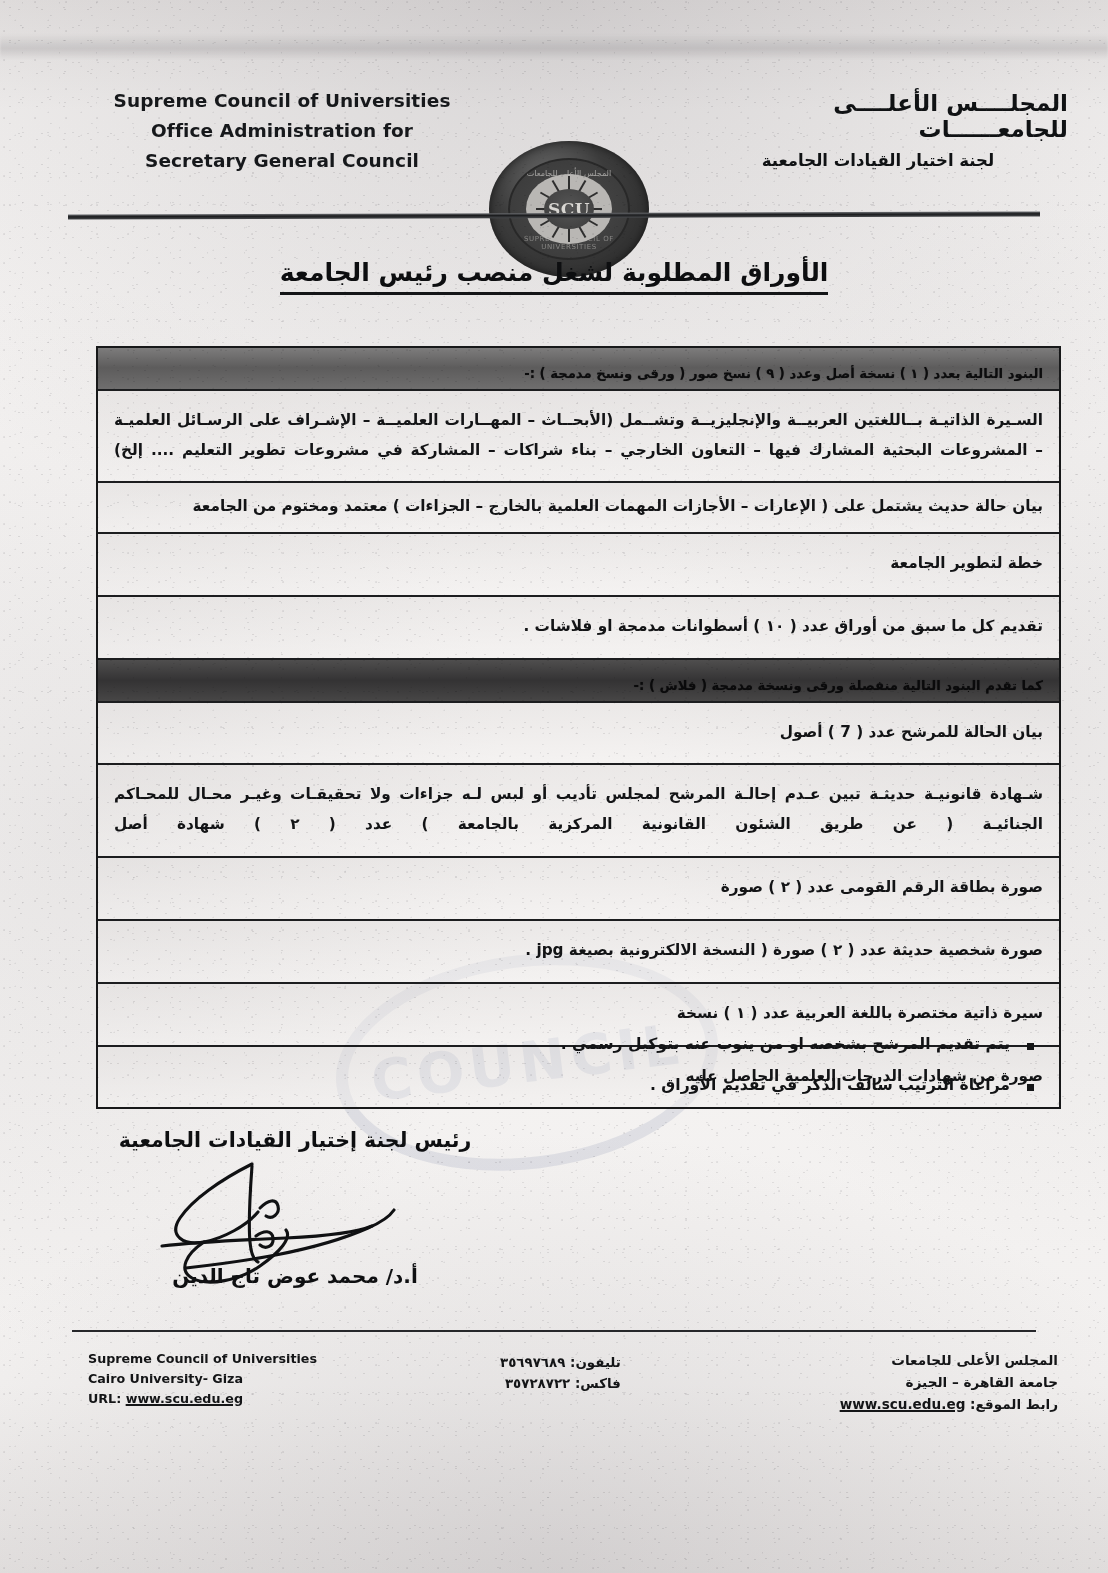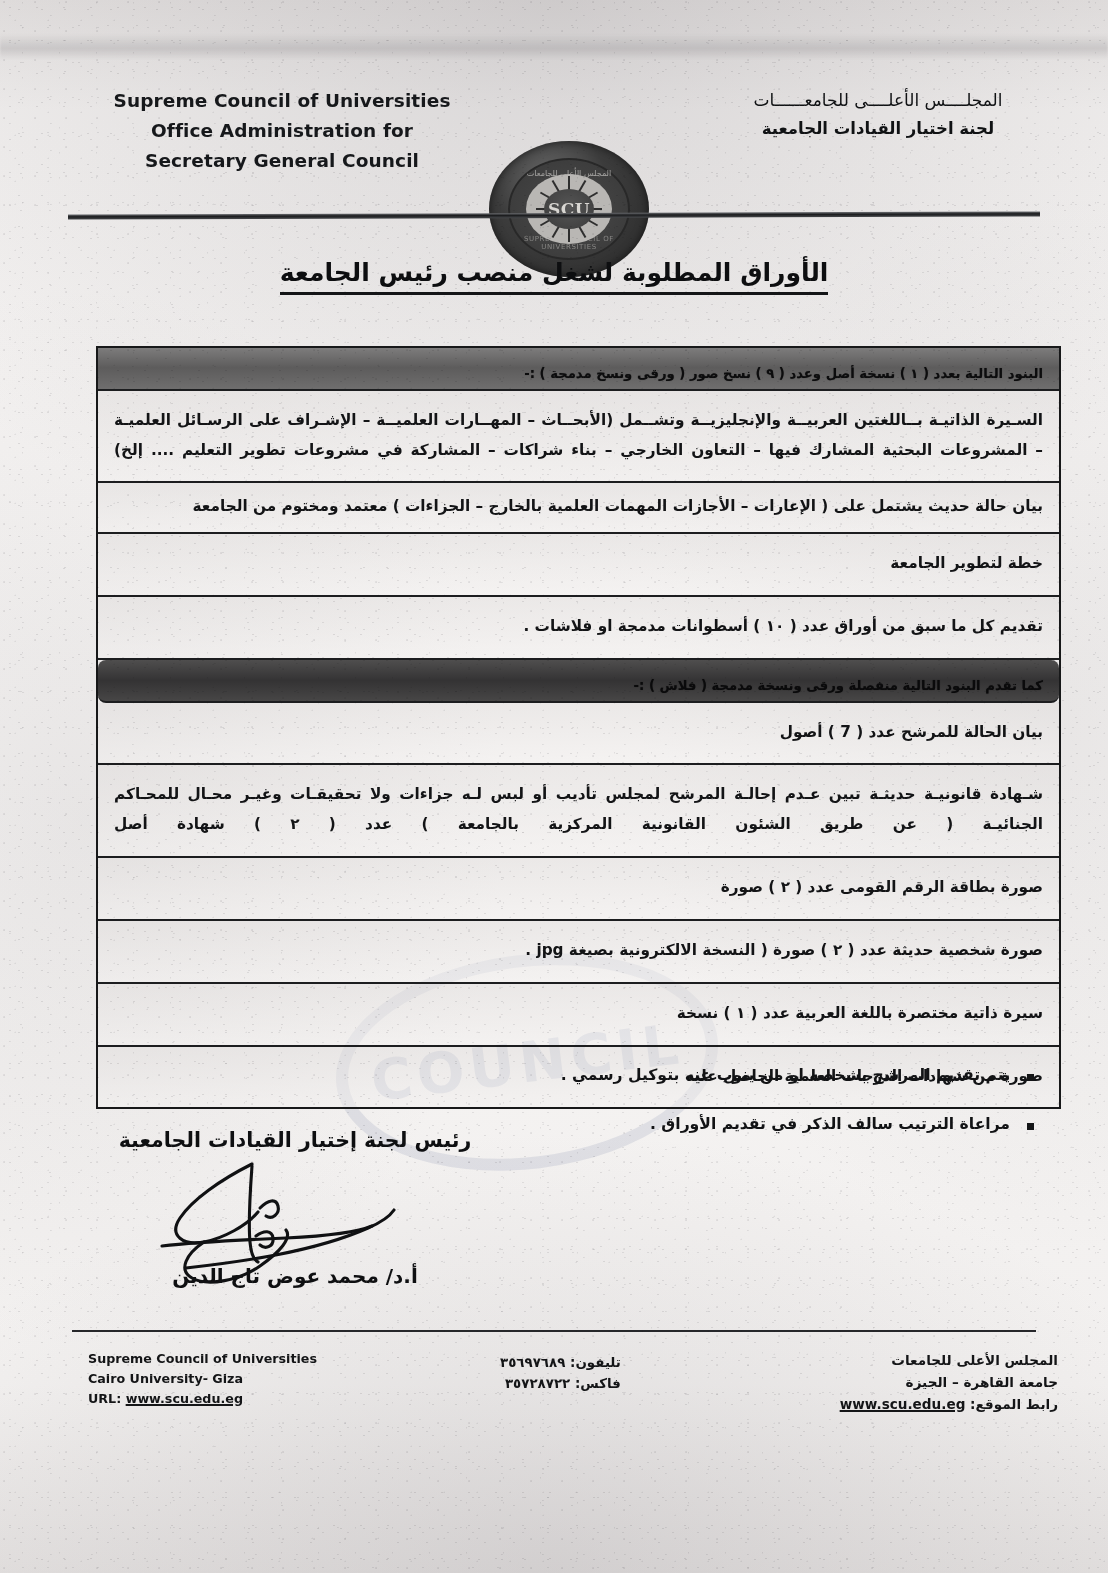"المجلــــس الأعلــــى للجامعــــــات" .hdr-ar .l1 { font-size: 17px -> 23px; font-weight: normal -> bold; text-align: none -> right }
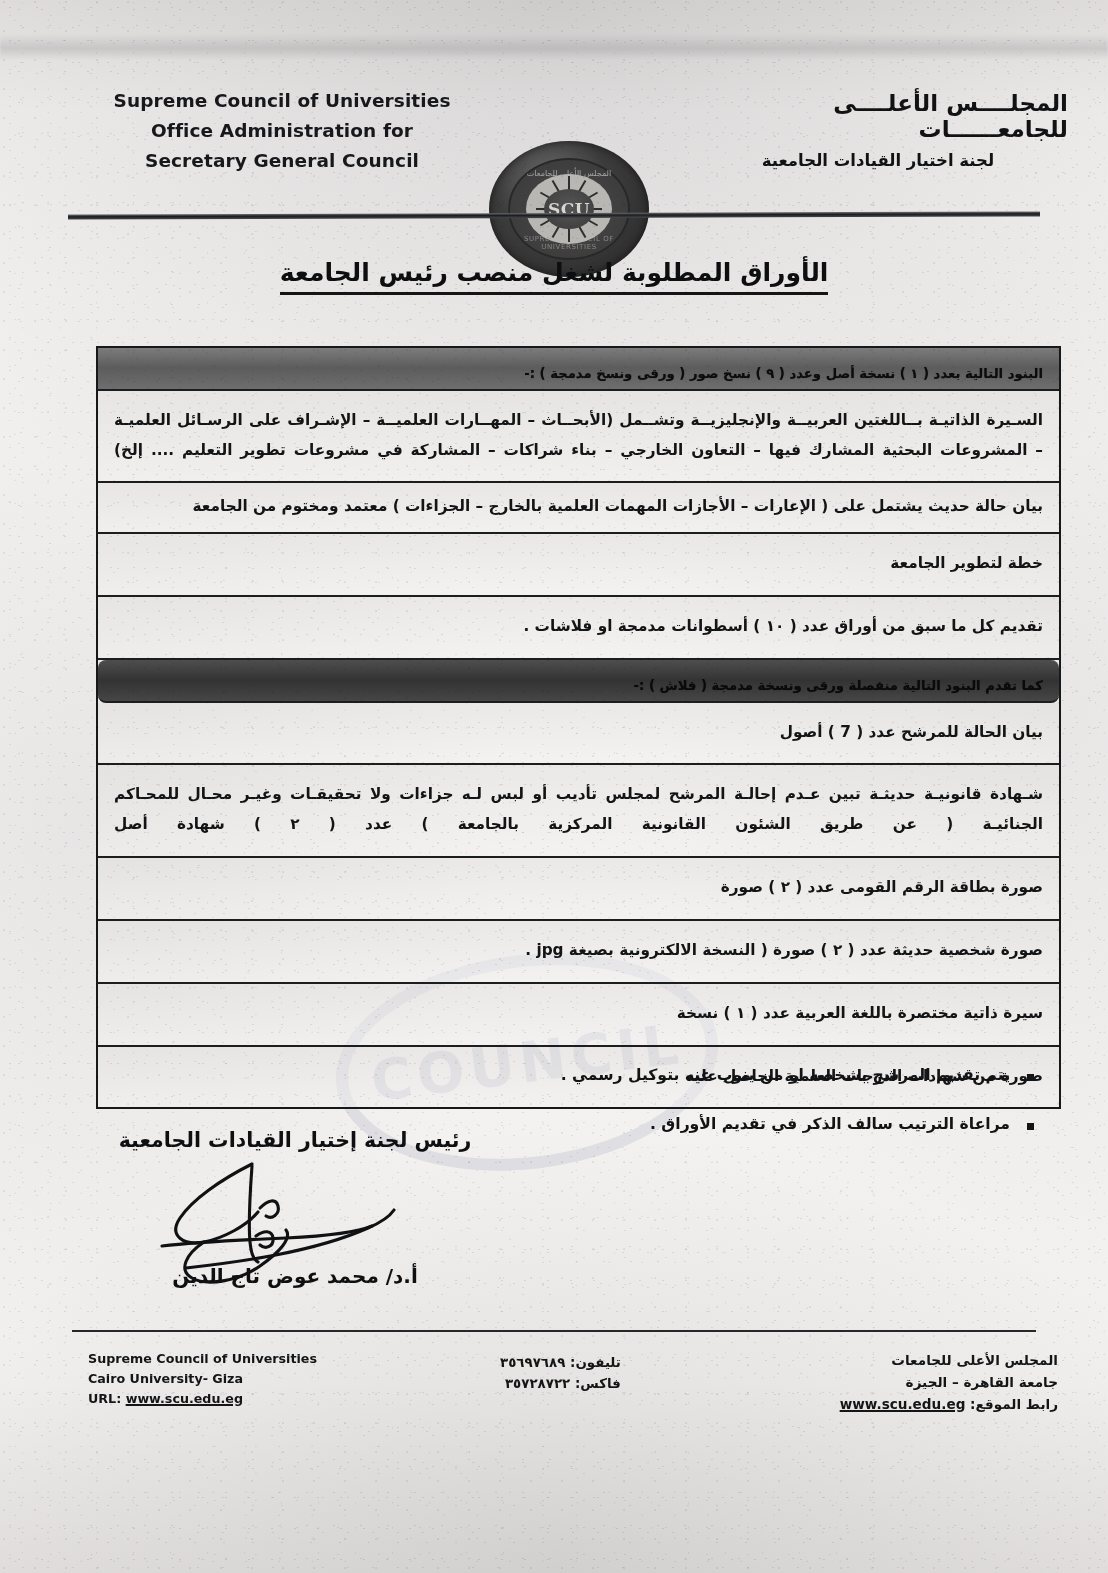"كما تقدم البنود التالية منفصلة" .row.head.dark { border-radius: 8px -> none }
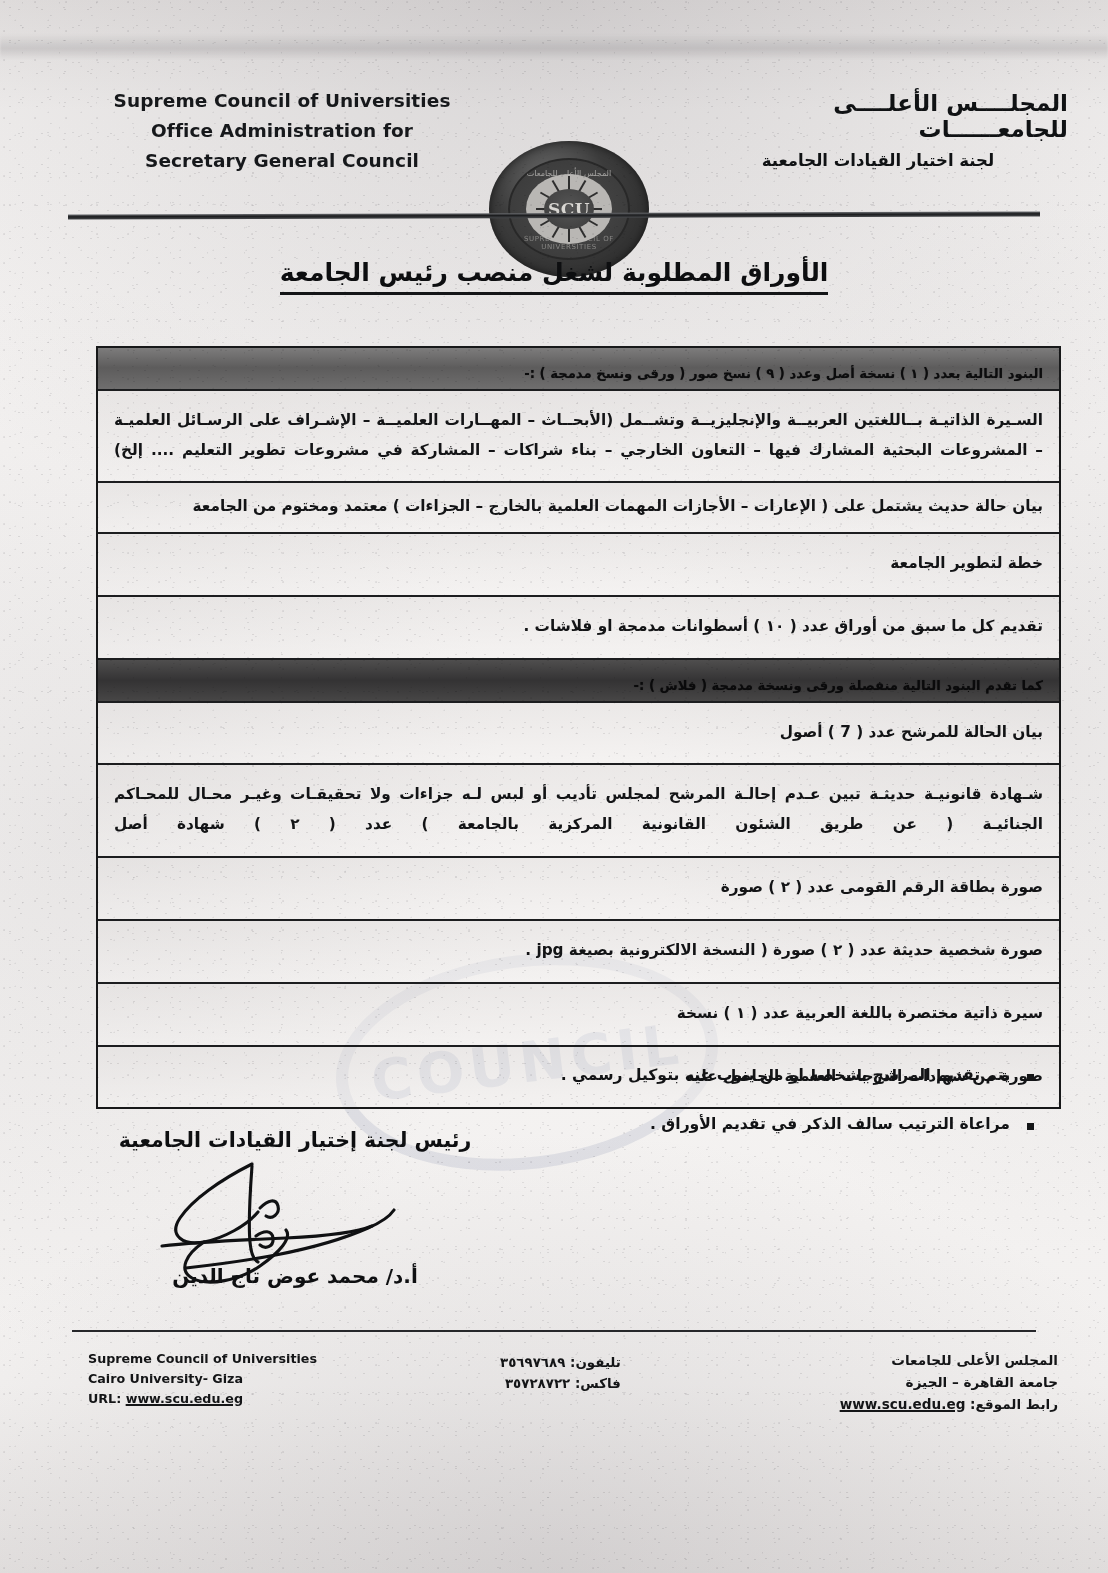"يتم تقديم المرشح بشخصه او" #bullets li { margin-top: 31px -> none }
